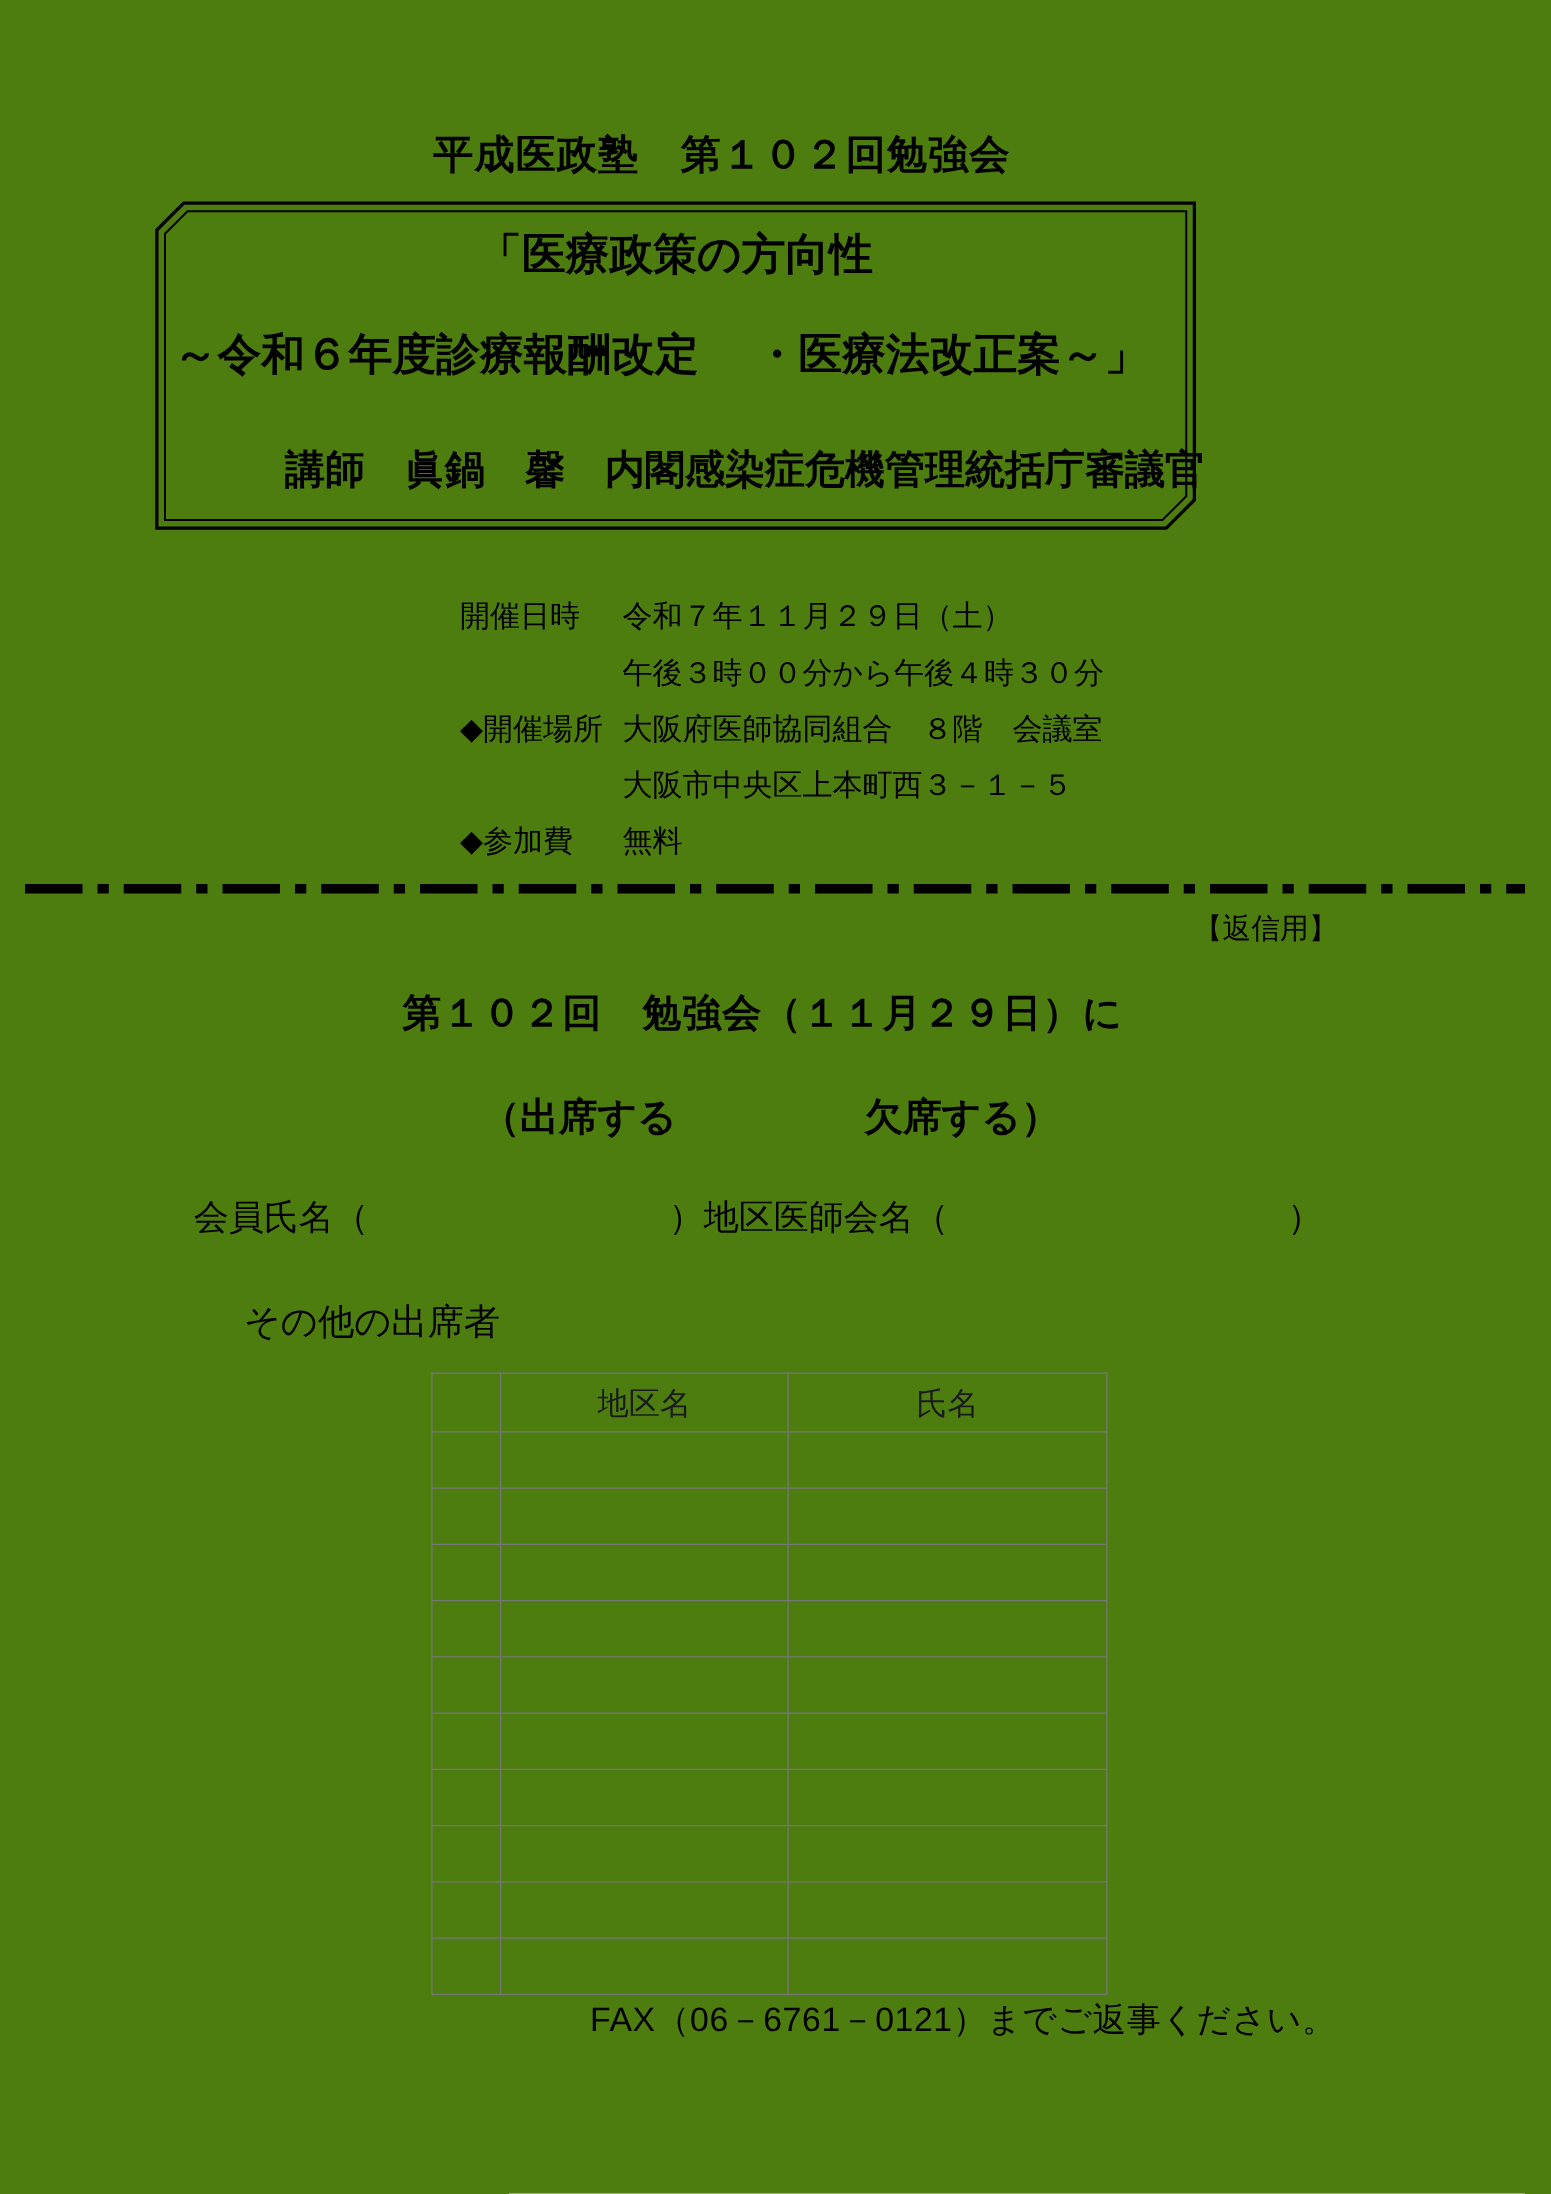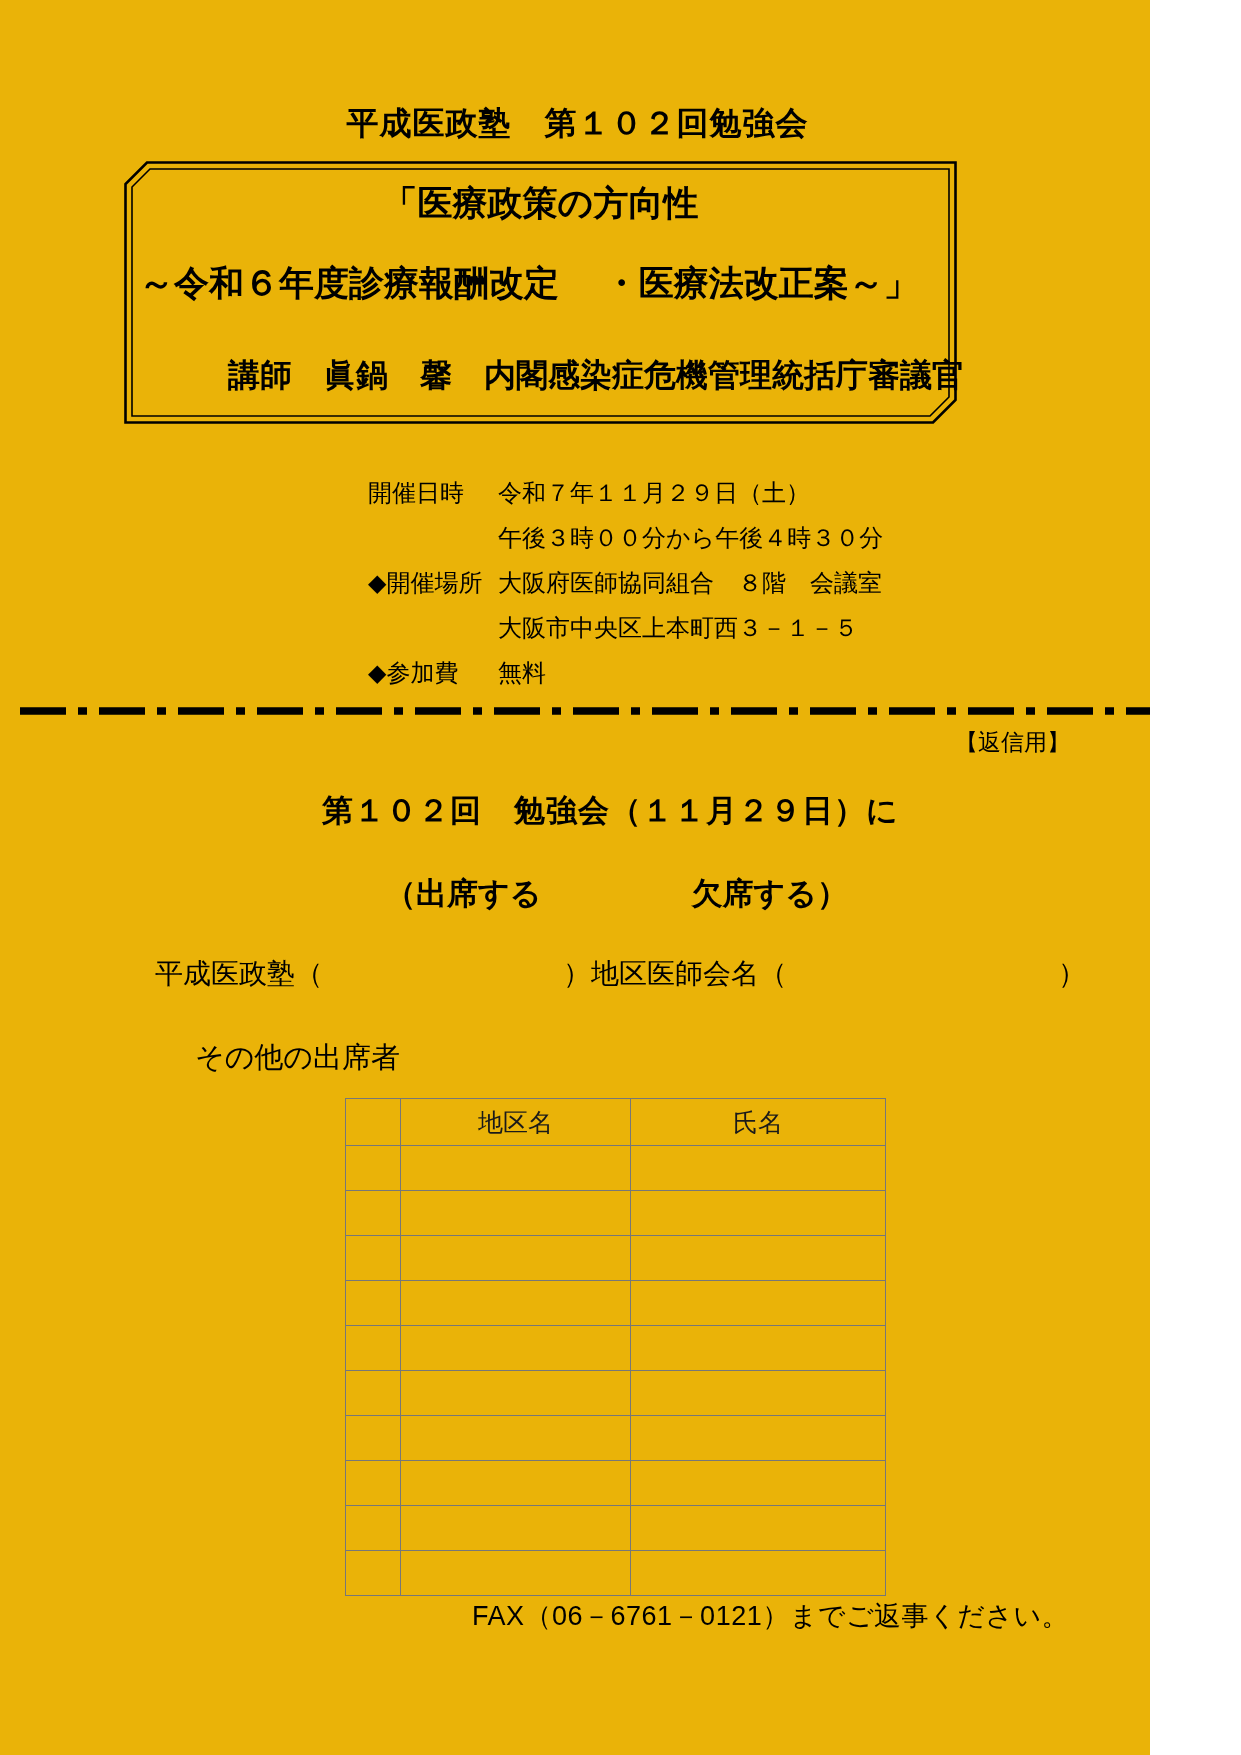"平成医政塾 第１０２回勉強会" .page { background: #eab308 -> #4d7c0f; width: 1150px -> 1241px }
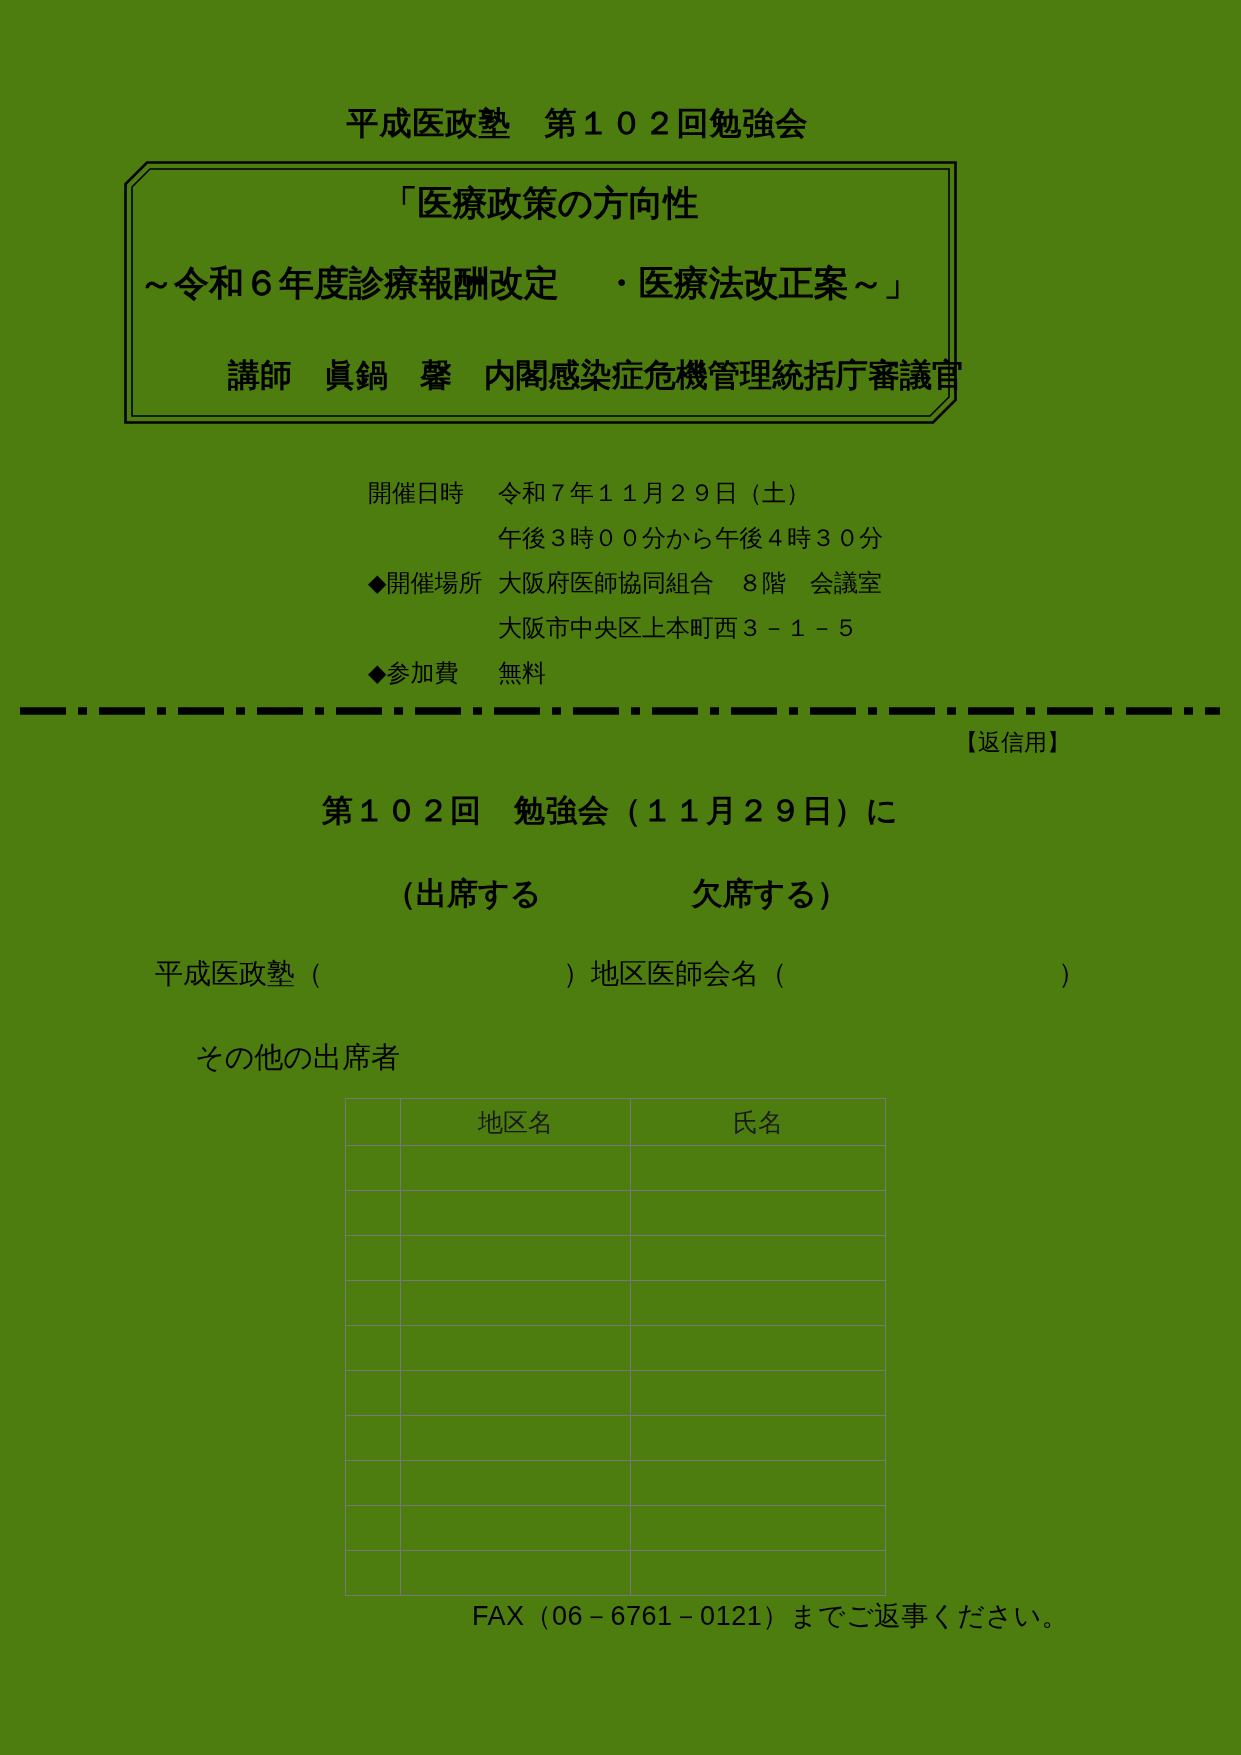"平成医政塾（" span { text: 平成医政塾 -> 会員氏名 }
